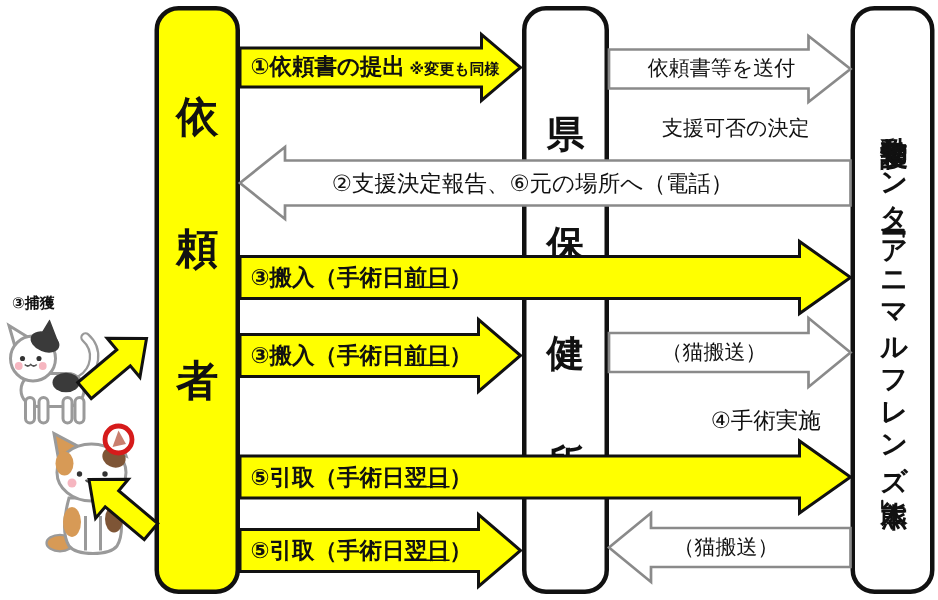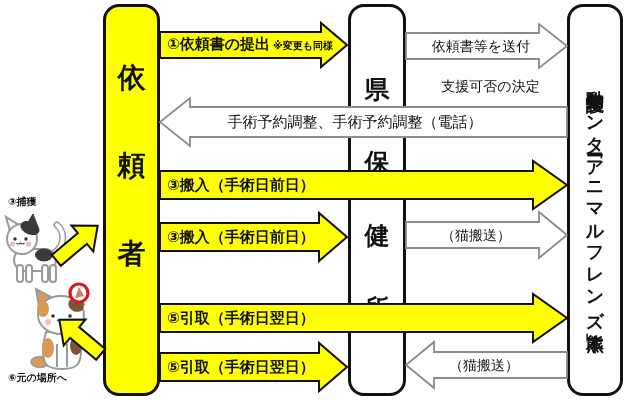"手術予約調整、手術予約調整（電話）" div.lbl { text: 手術予約調整、手術予約調整 -> ②支援決定報告、⑥元の場所へ }
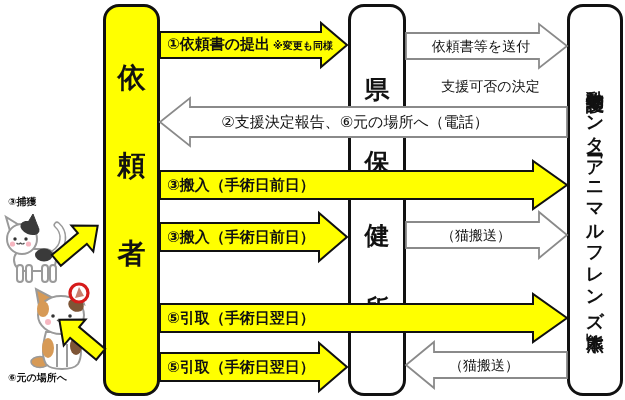"前日" .emph { text-decoration: none -> underline }
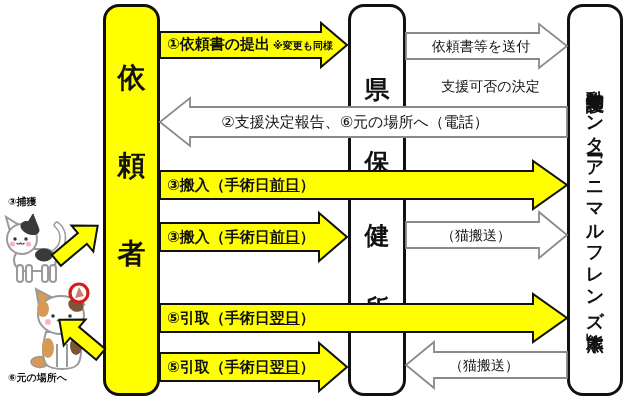"④手術実施" div.lbl { html: none -> <div>④手術実施</div> }
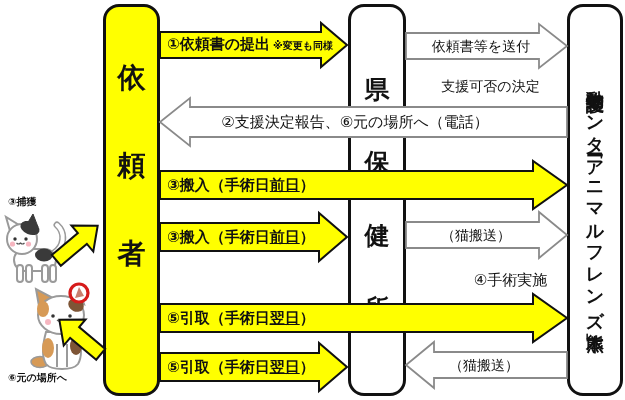"⑥元の場所へ" div.side-lbl { html: <div>⑥元の場所へ</div> -> none }
